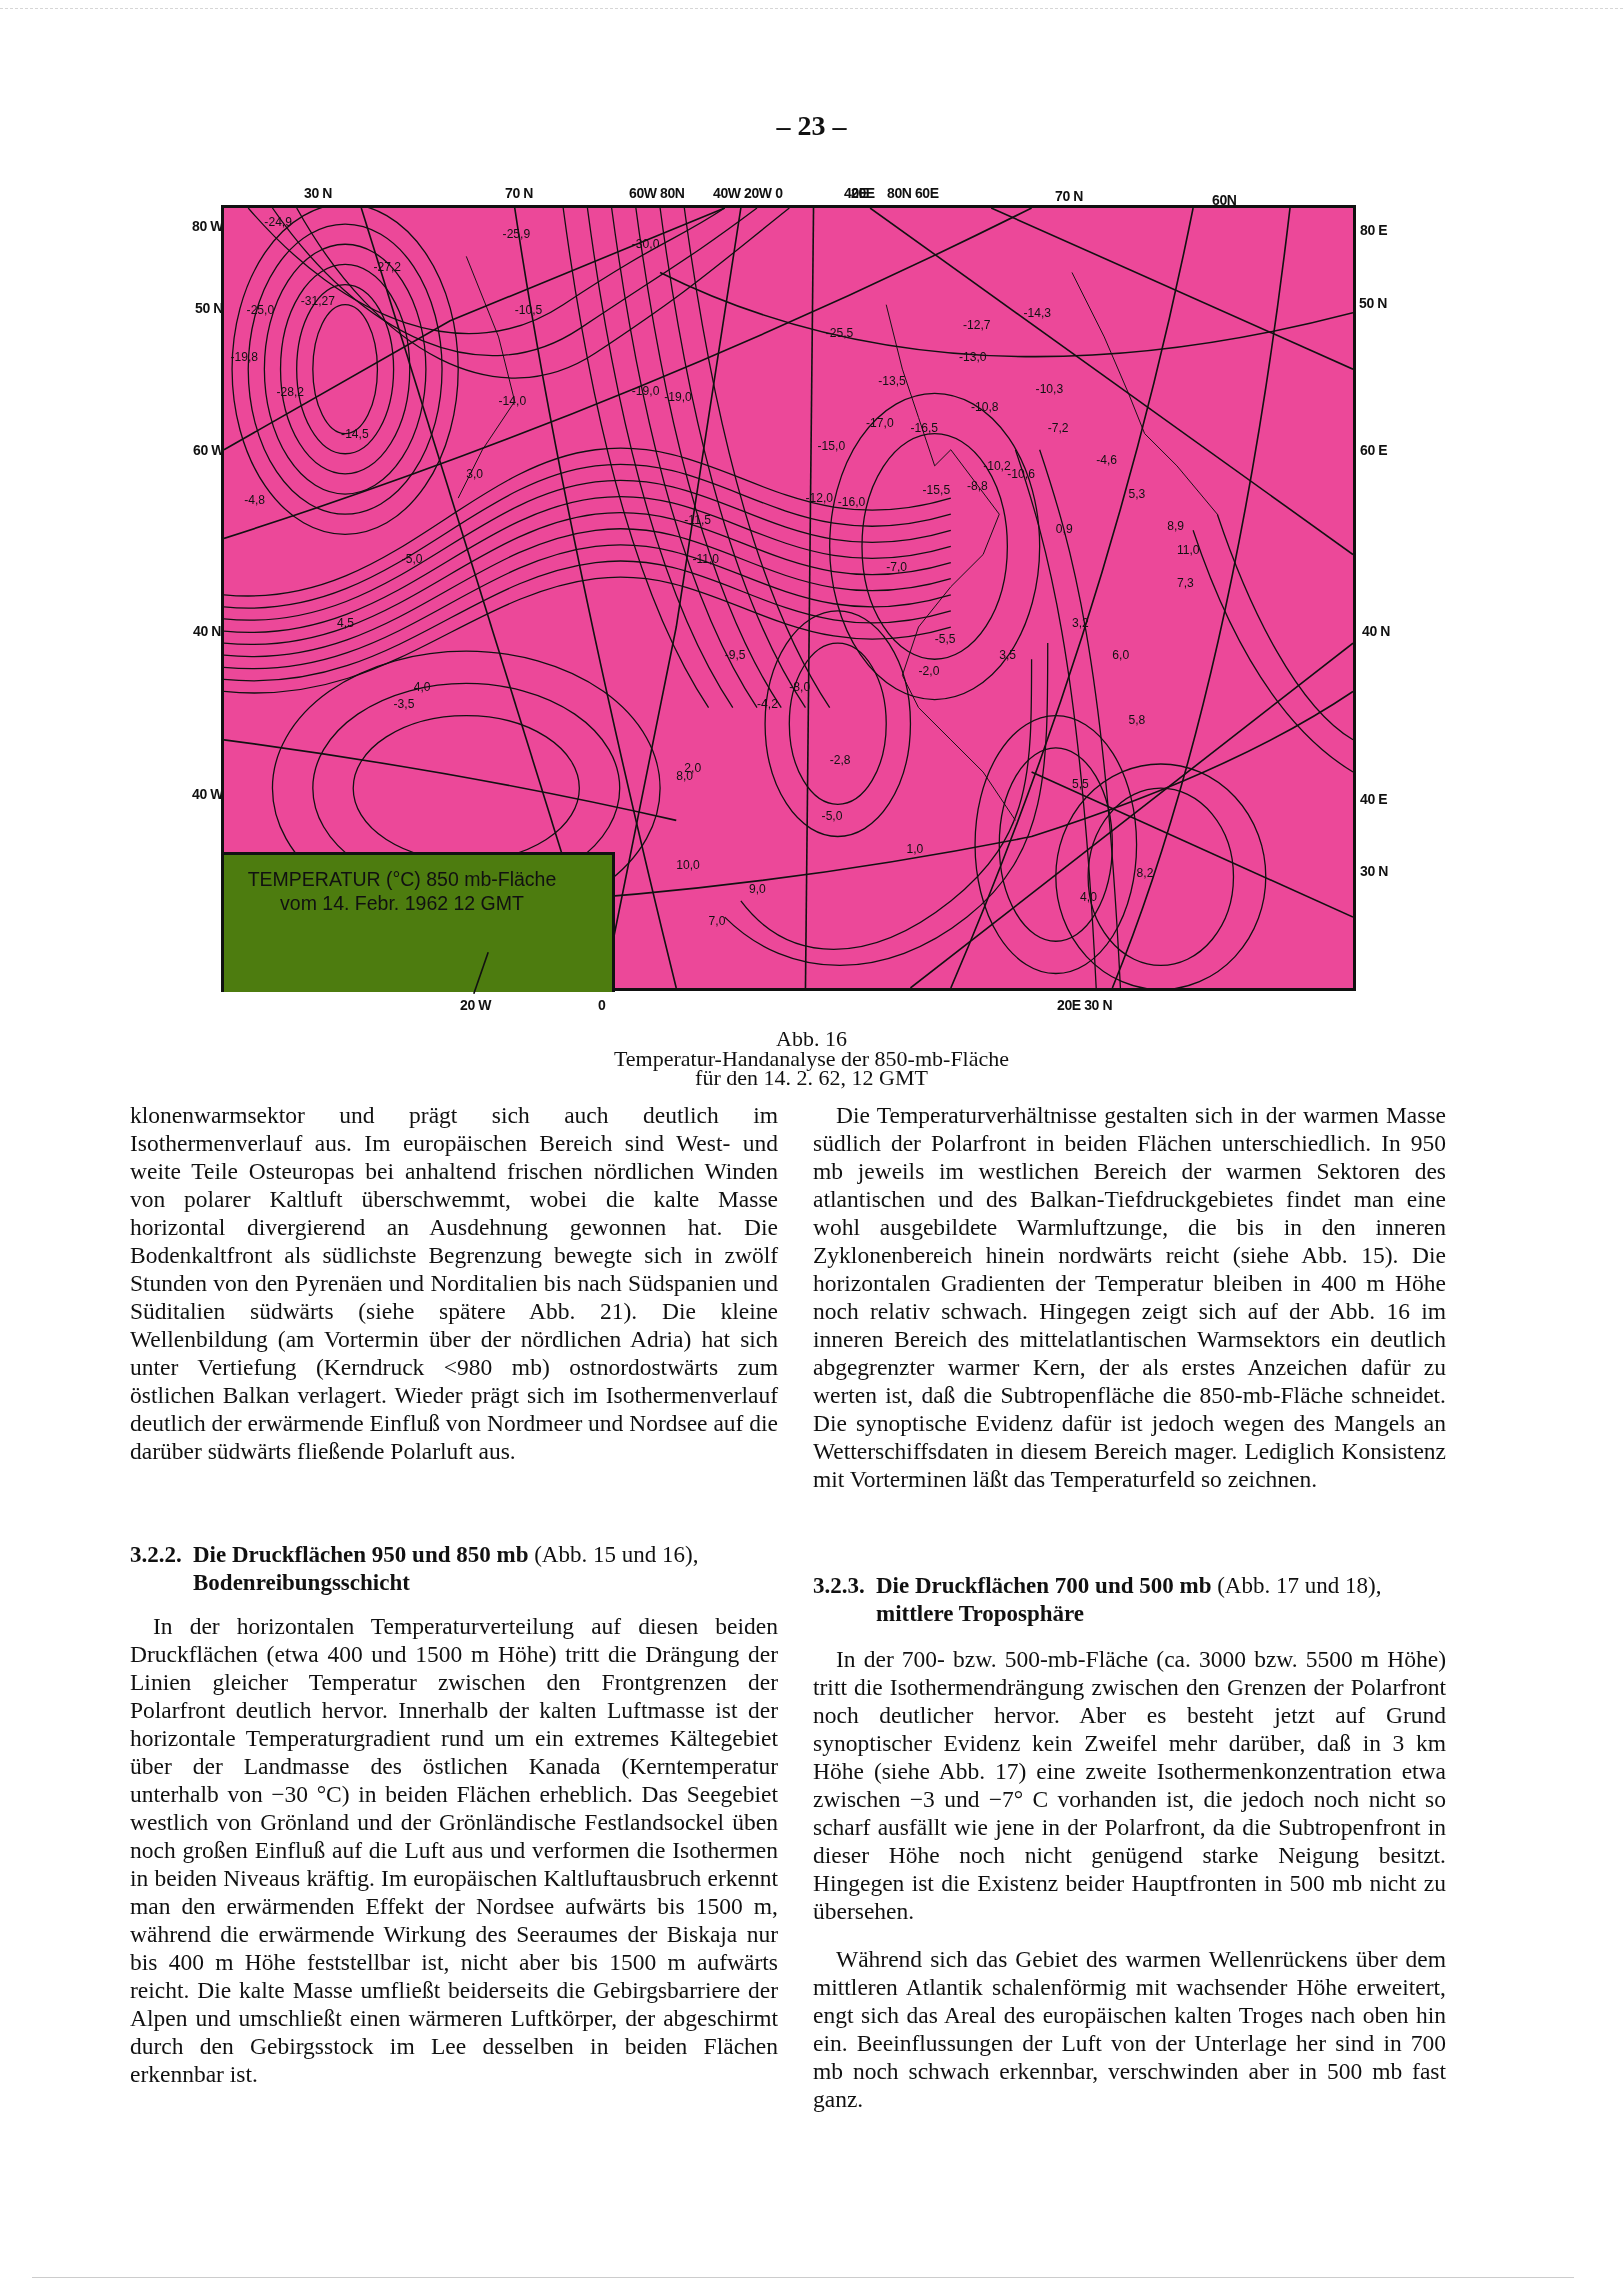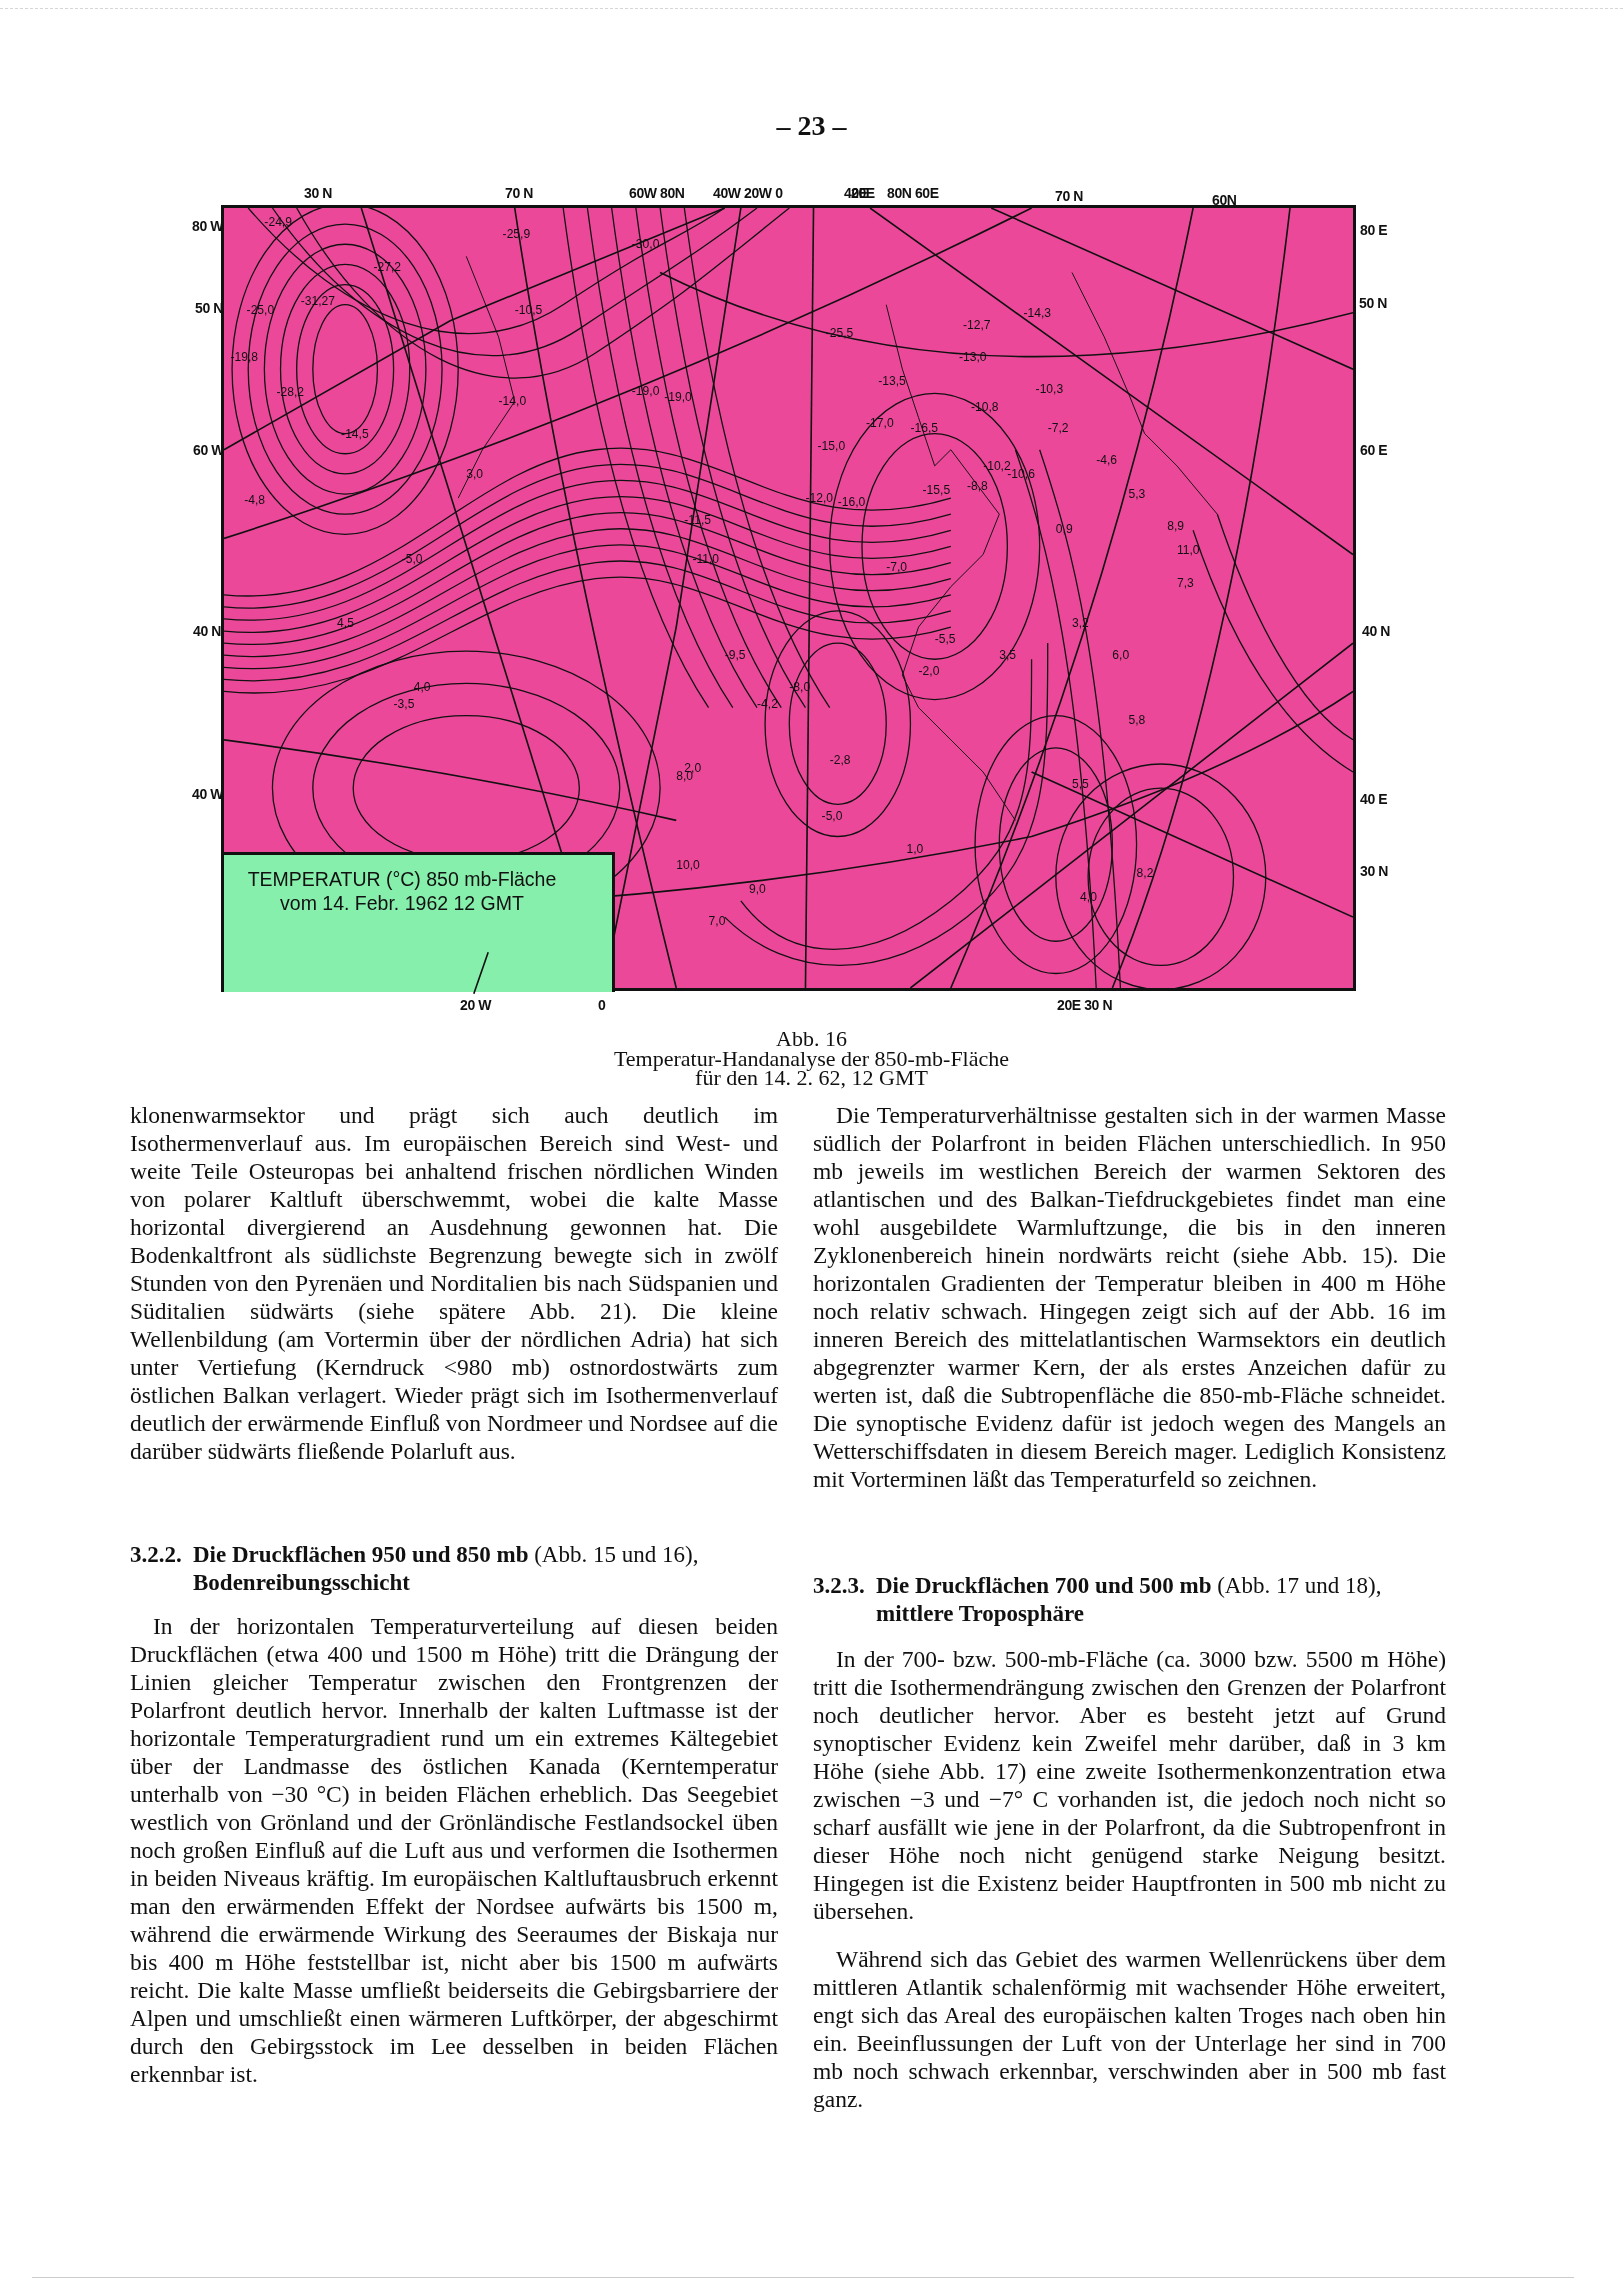"TEMPERATUR (°C) 850 mb-Fläche" .legend-box { background: #86efac -> #4d7c0f }
